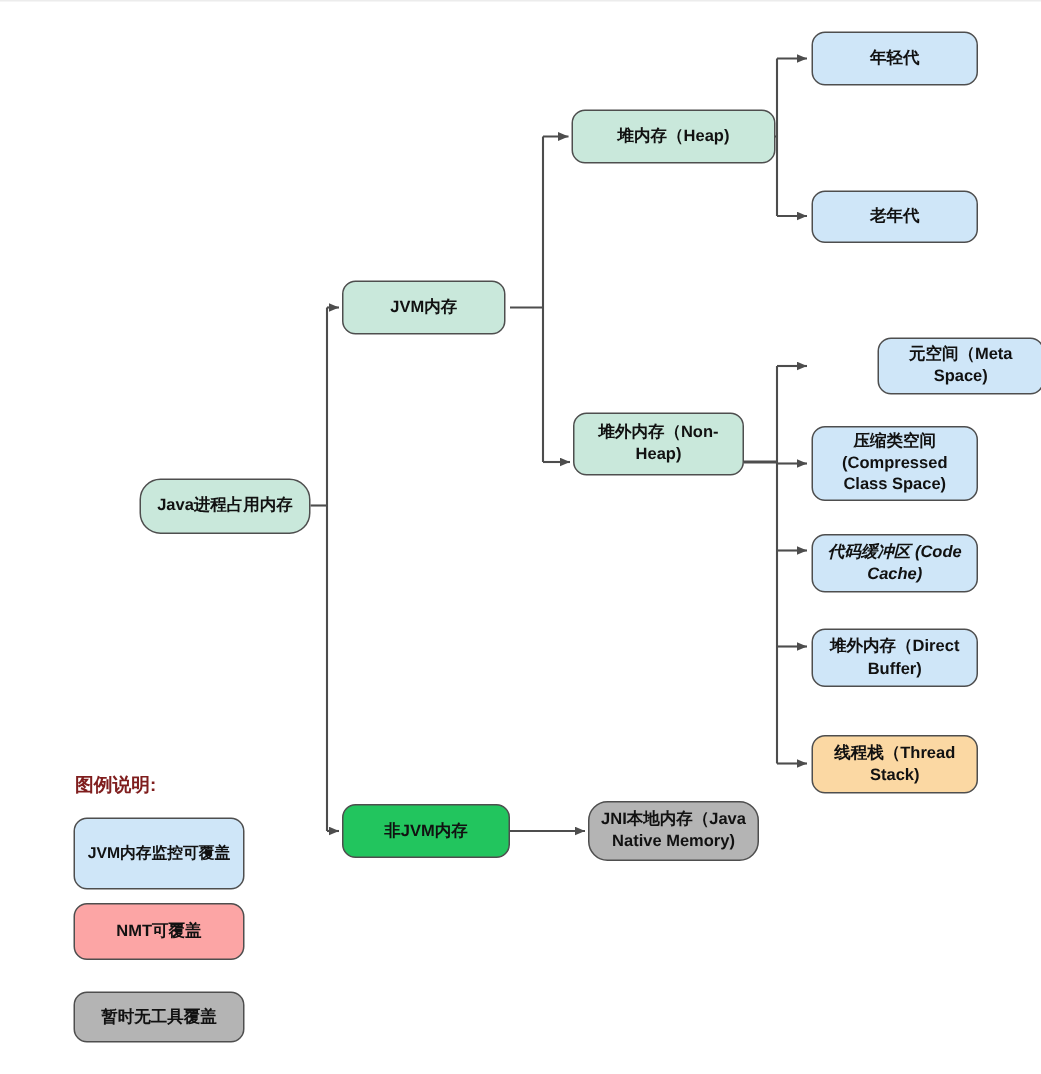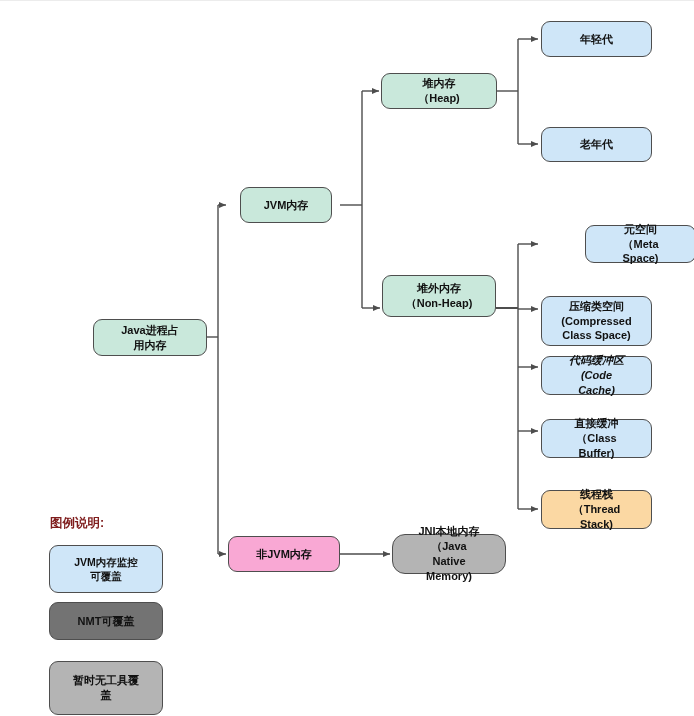"年轻代" .node { padding: 2px 22px -> 2px 5px }
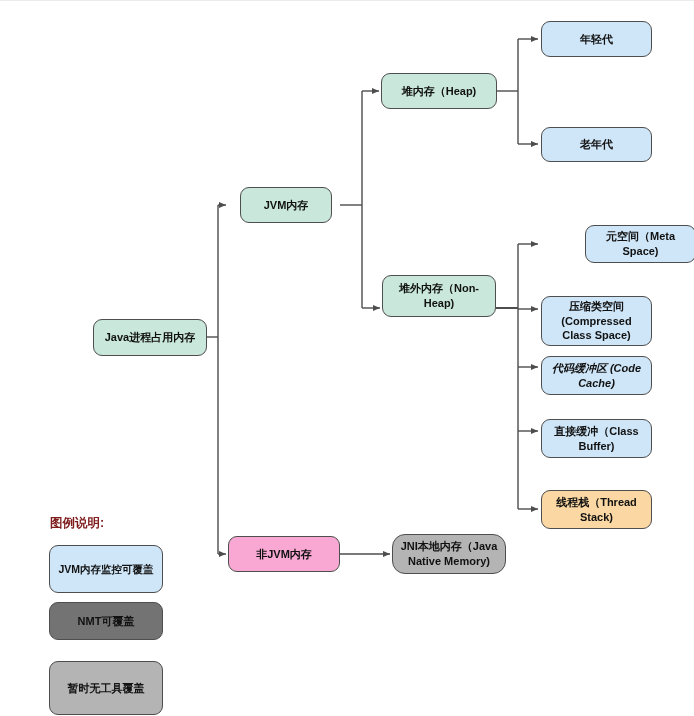"堆内存（Heap)" .n-heap { width: 116px -> 136px }
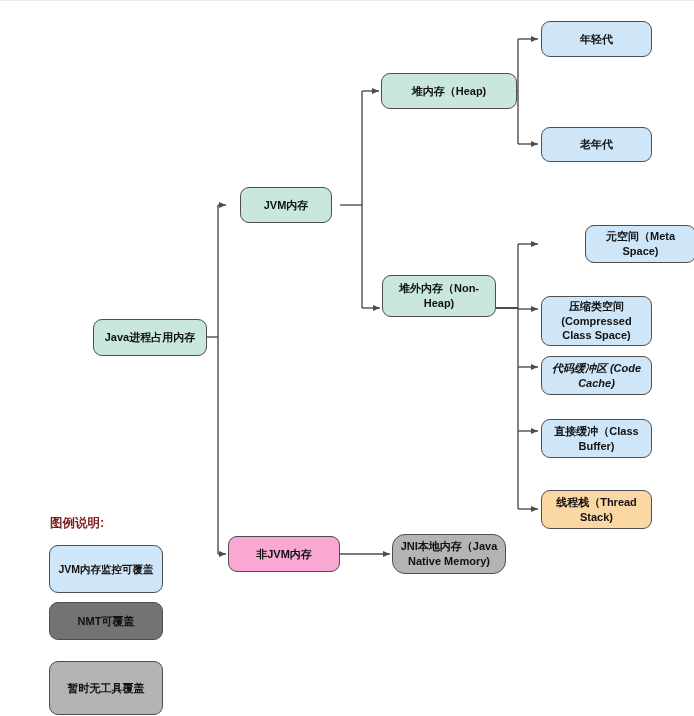"JVM内存" .n-jvm { left: 240px -> 228px; width: 92px -> 109px }
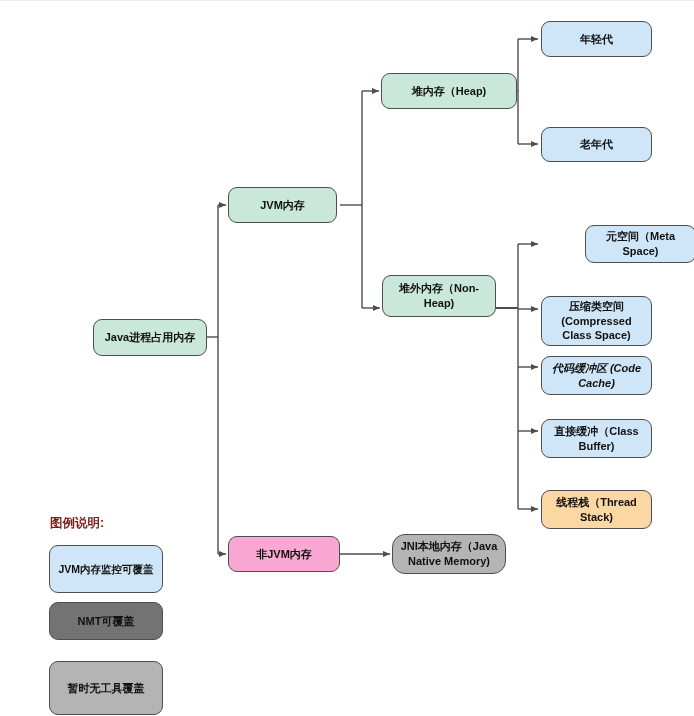"压缩类空间 (Compressed Class Space)" div.node { margin-top: 12px -> none }
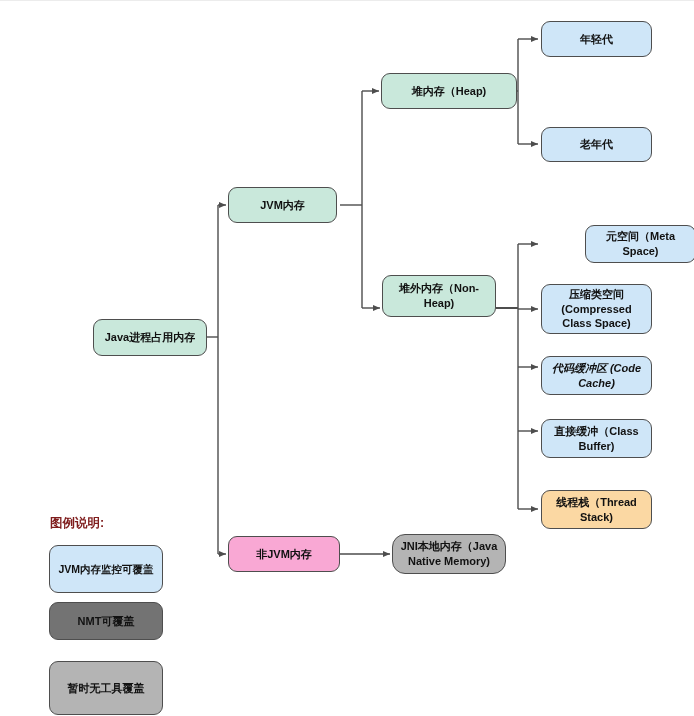"Java进程占用内存" div.node { border-radius: none -> 14px }
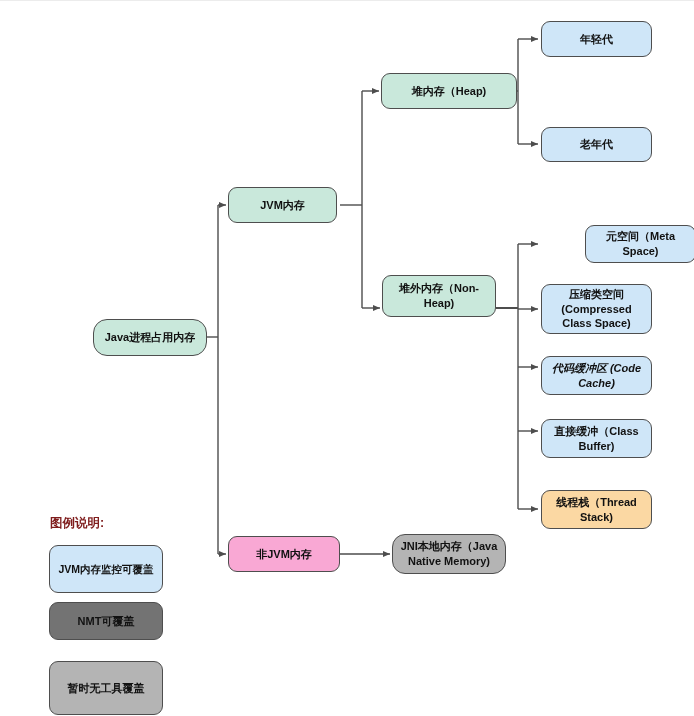"直接缓冲（Class Buffer)" div.node { text: 直接缓冲（Class -> 堆外内存（Direct }
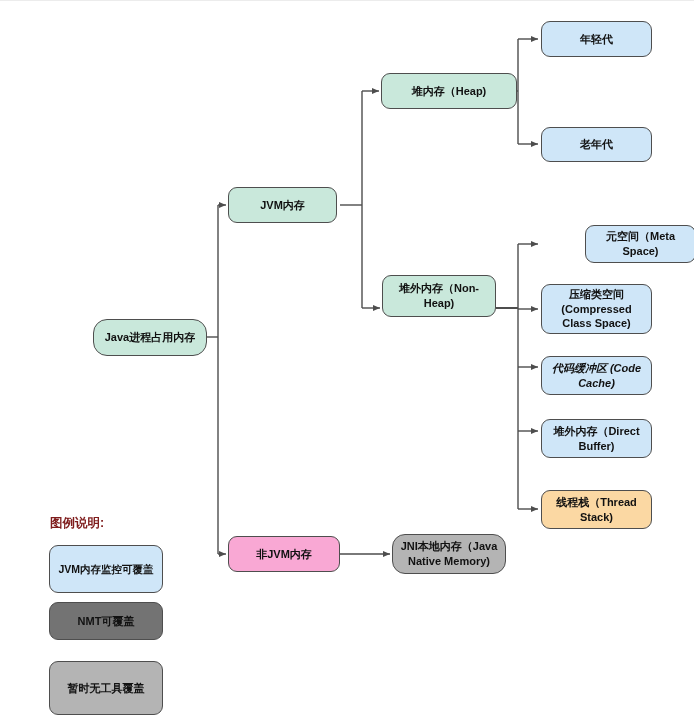"非JVM内存" div.node { background-color: #f9a8d4 -> #22c55e }
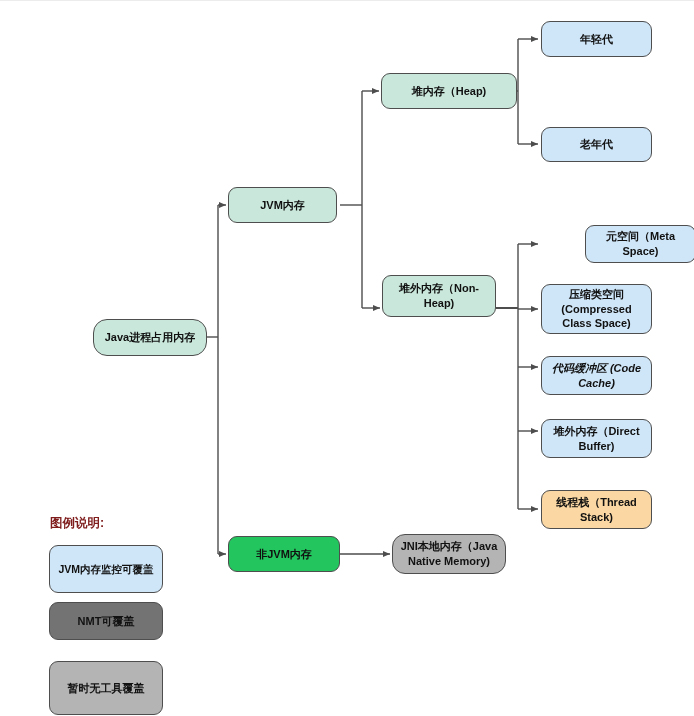"NMT可覆盖" div.node { background-color: #737373 -> #fca5a5 }
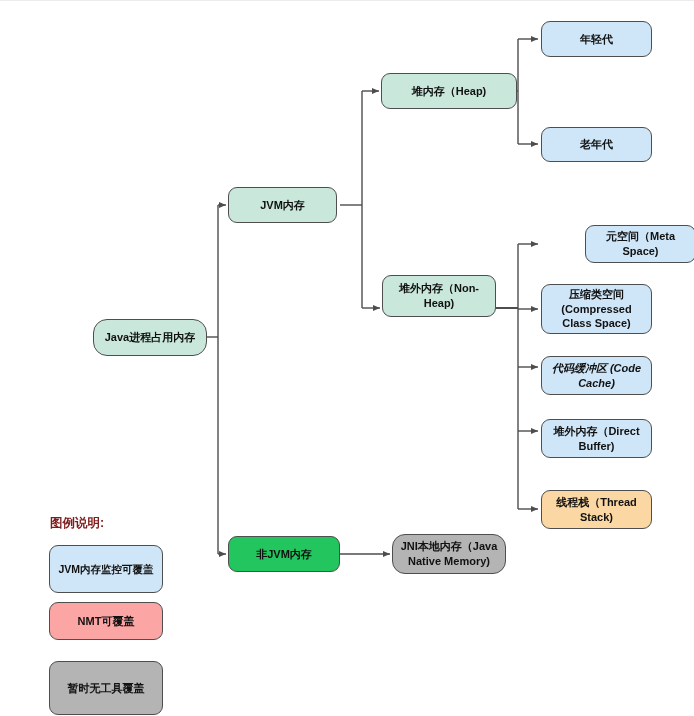"暂时无工具覆盖" .lg-gray { height: 54px -> 34px }
